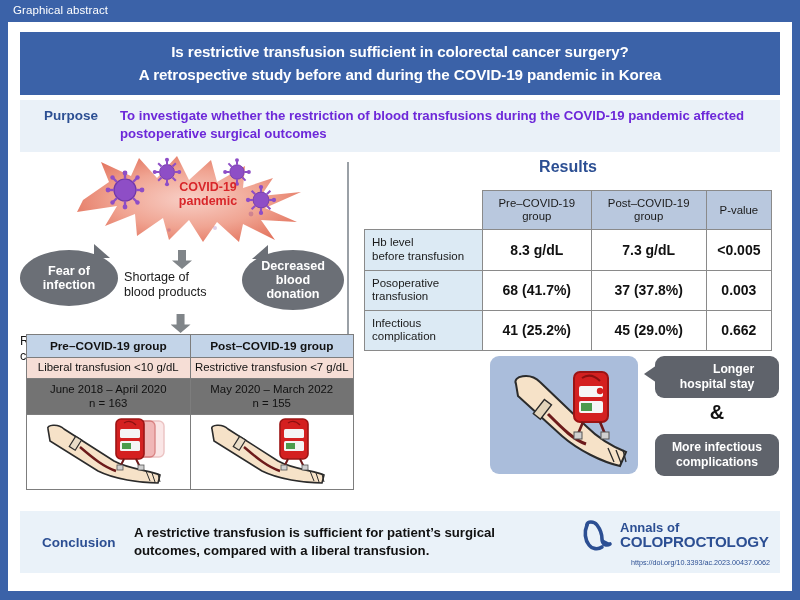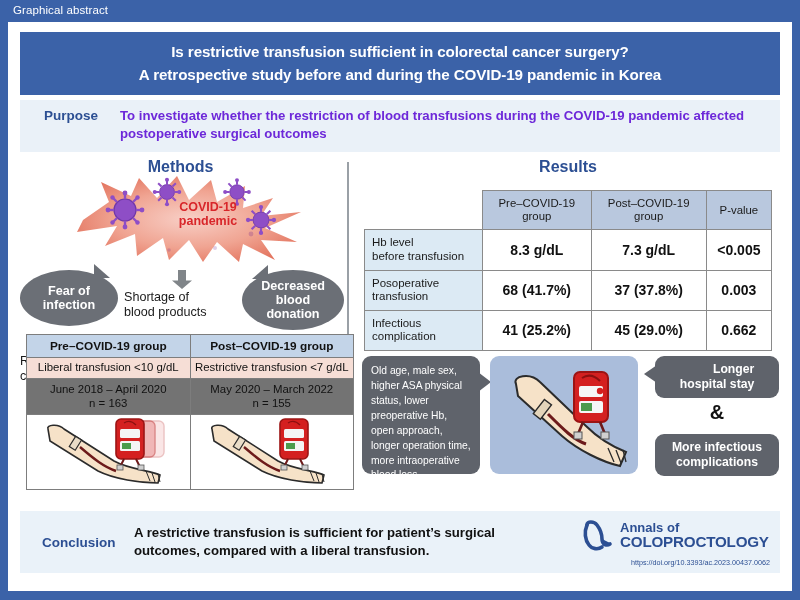"Methods" div.sec-head { html: <div>Methods</div> -> none }
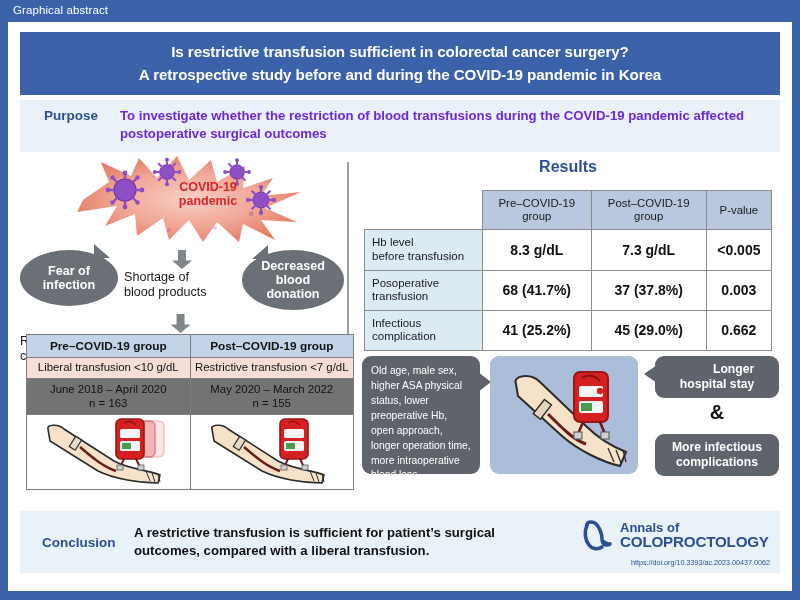"Old age, male sex, higher" div.gray-box { html: <div> <span></span> <span>Old age, male sex, higher ASA physical status, lower preoperative Hb, open approach, longer operation time, more intraoperative blood loss</span> </div> -> none }
